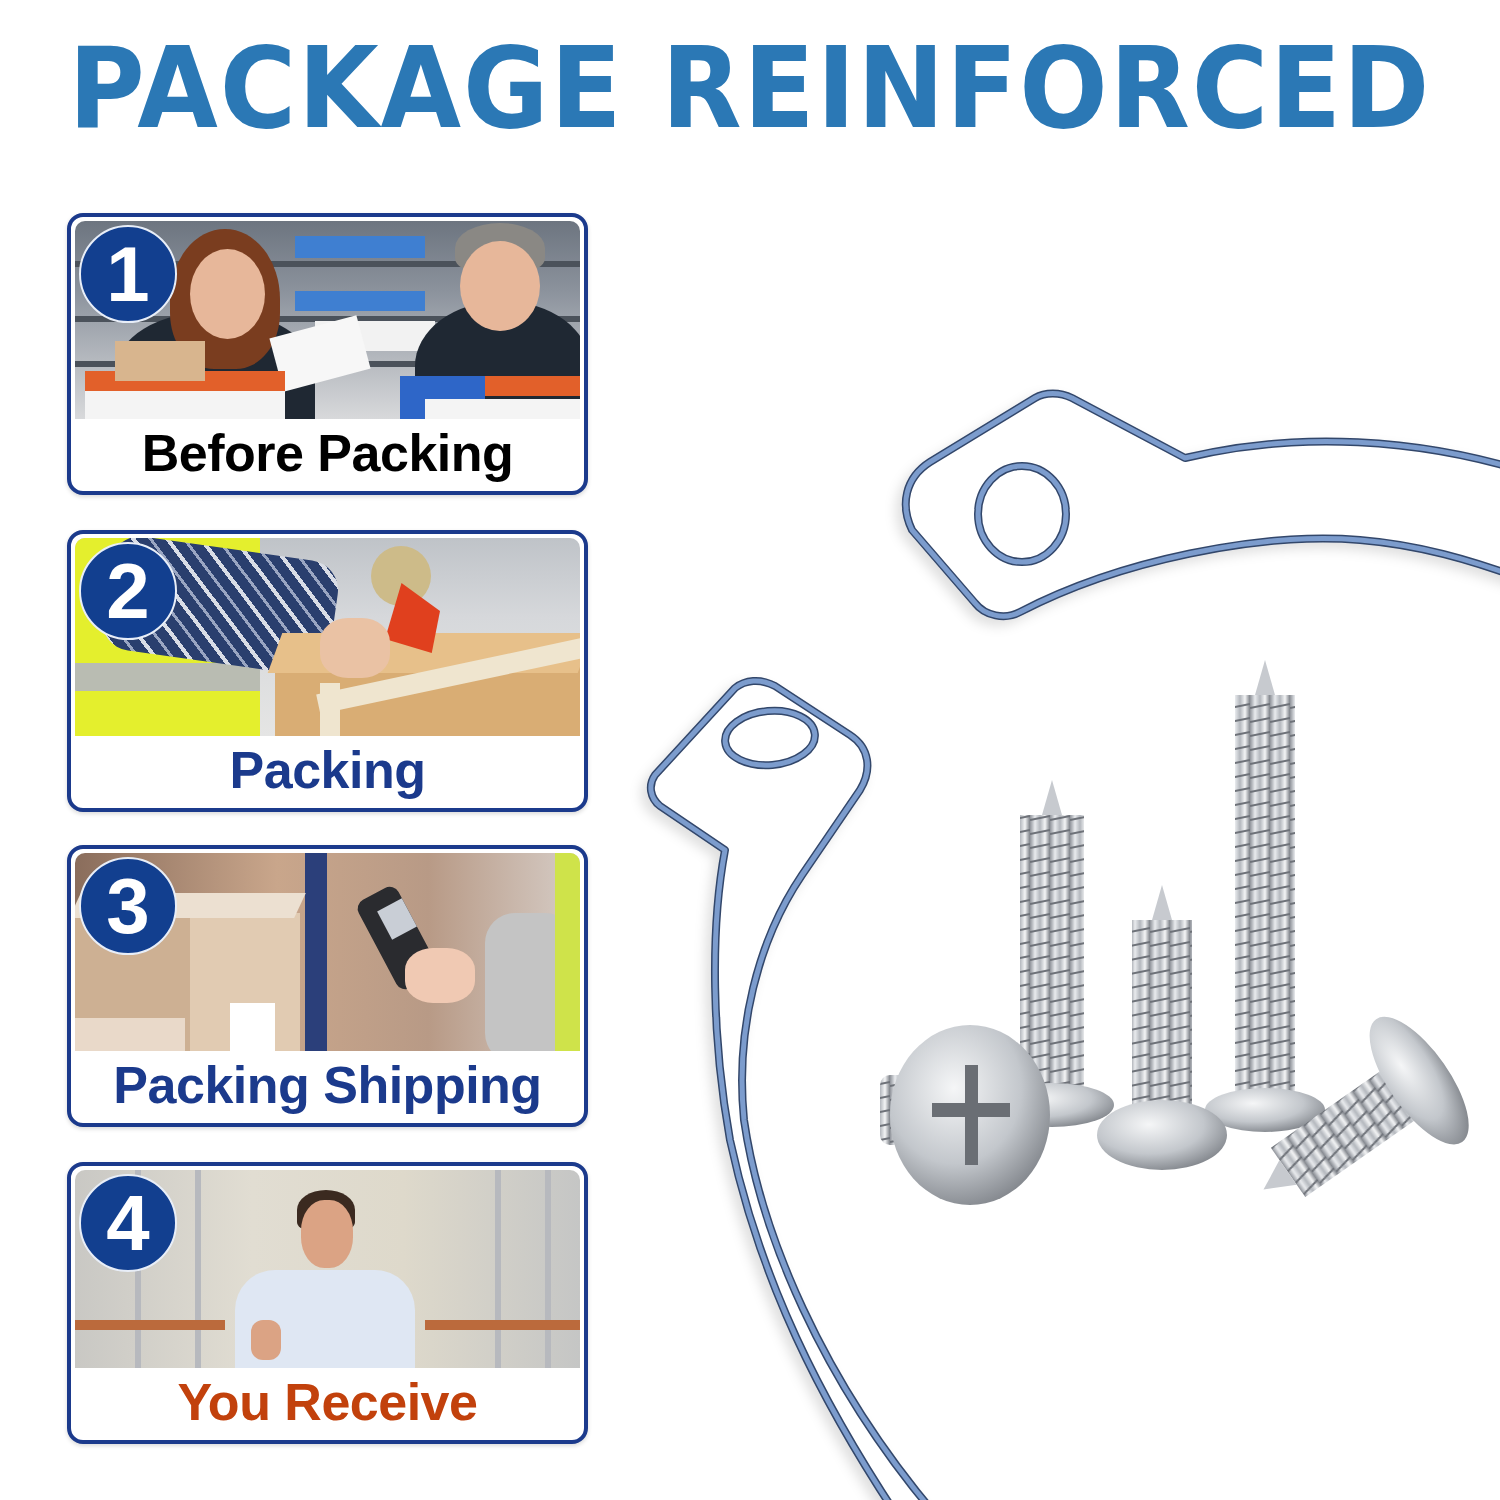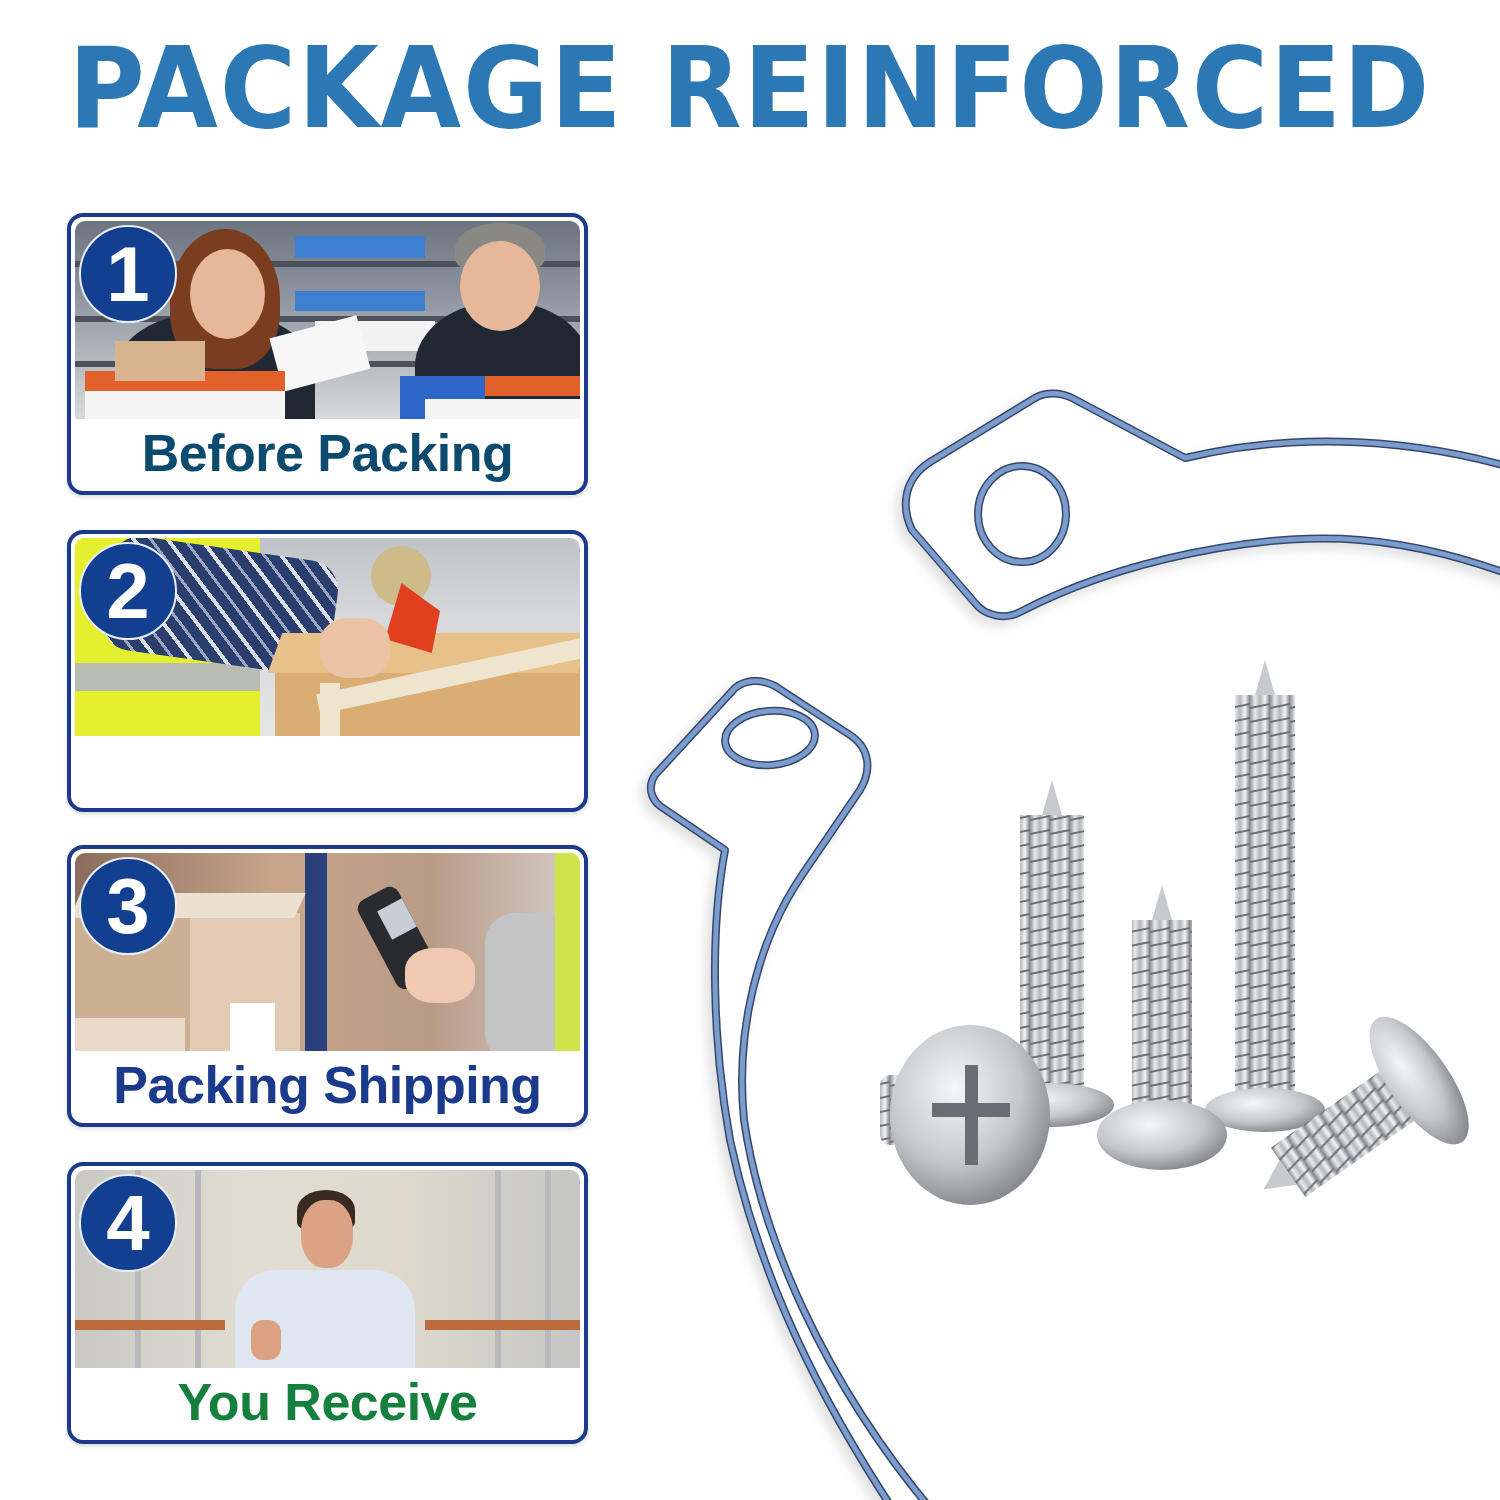"Before Packing" div.caption { color: #0c4a6e -> #000000 }
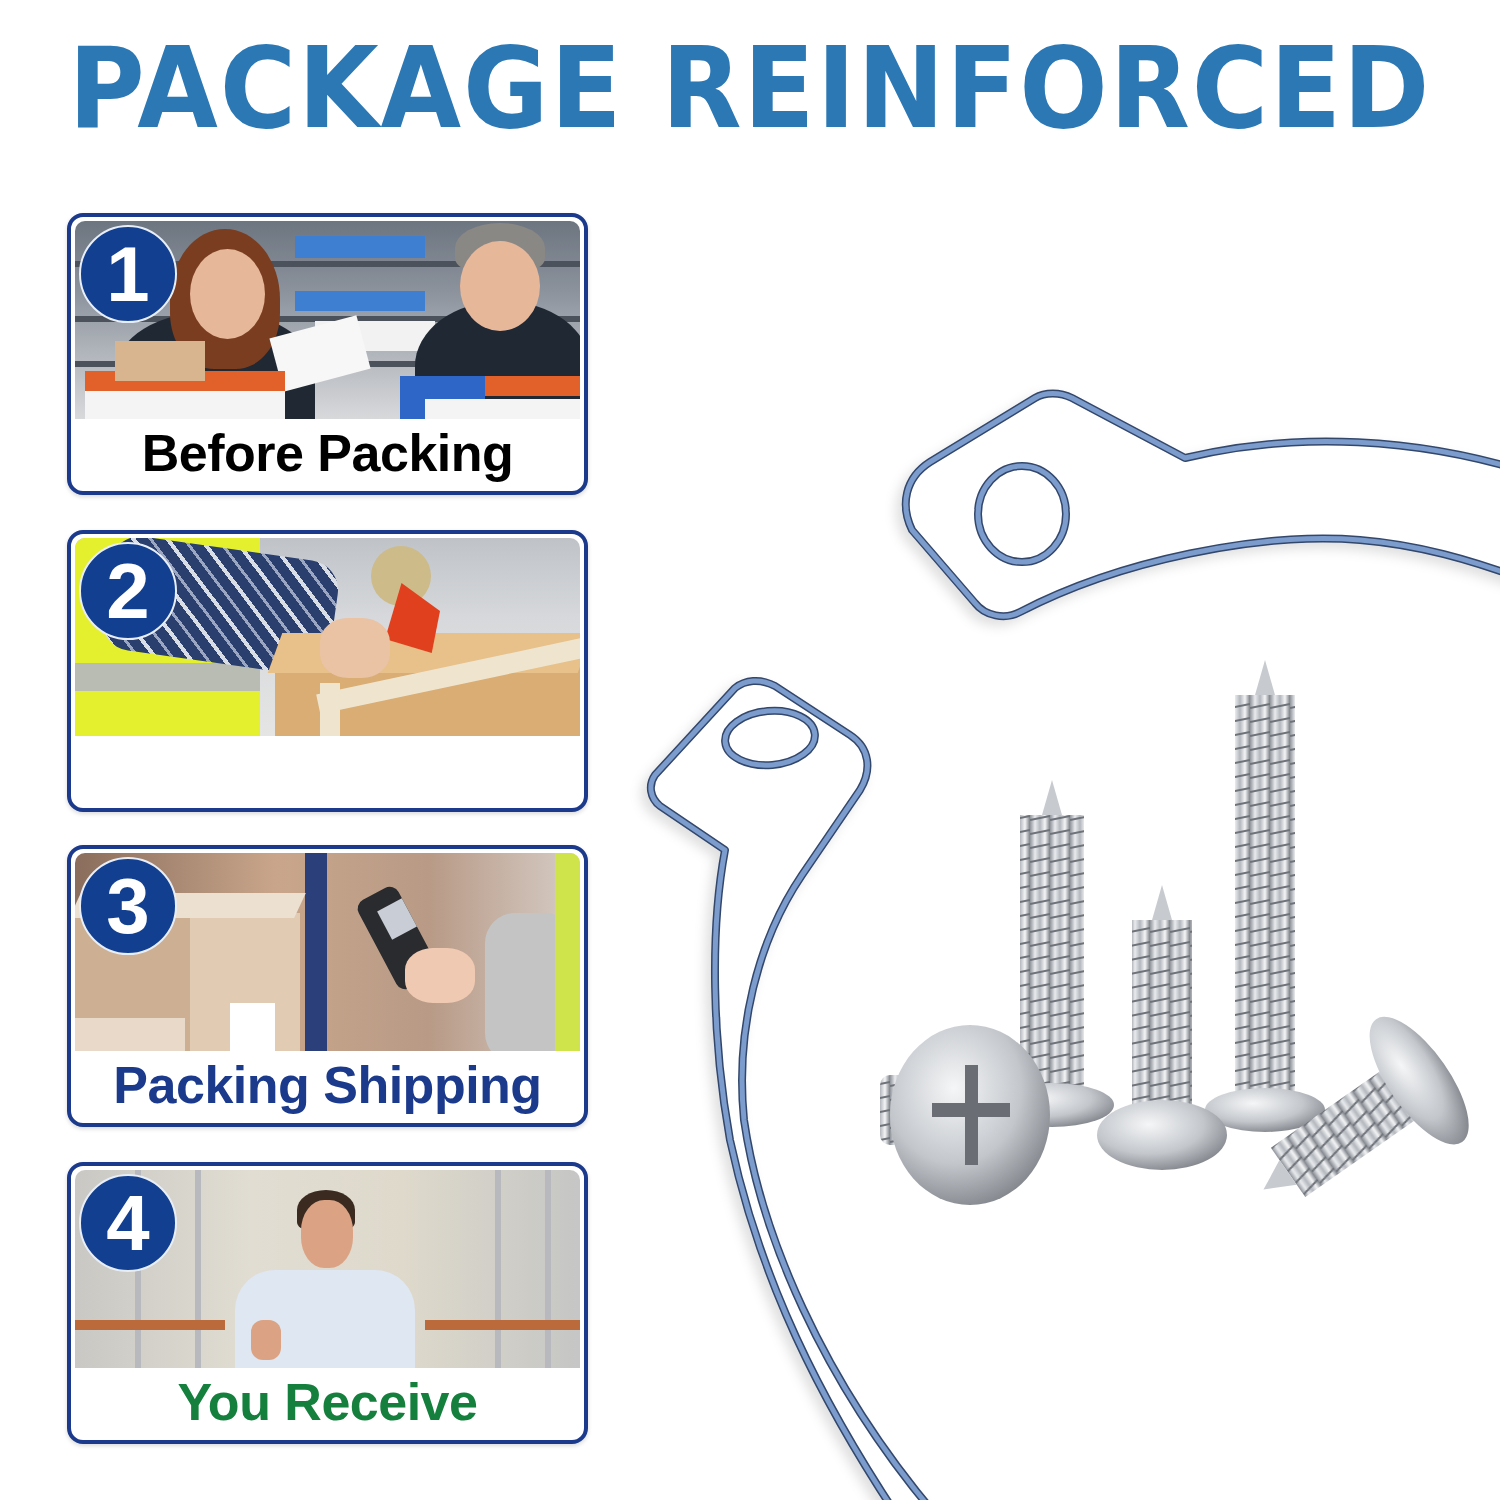"Packing" div.caption { html: none -> <div>Packing</div> }
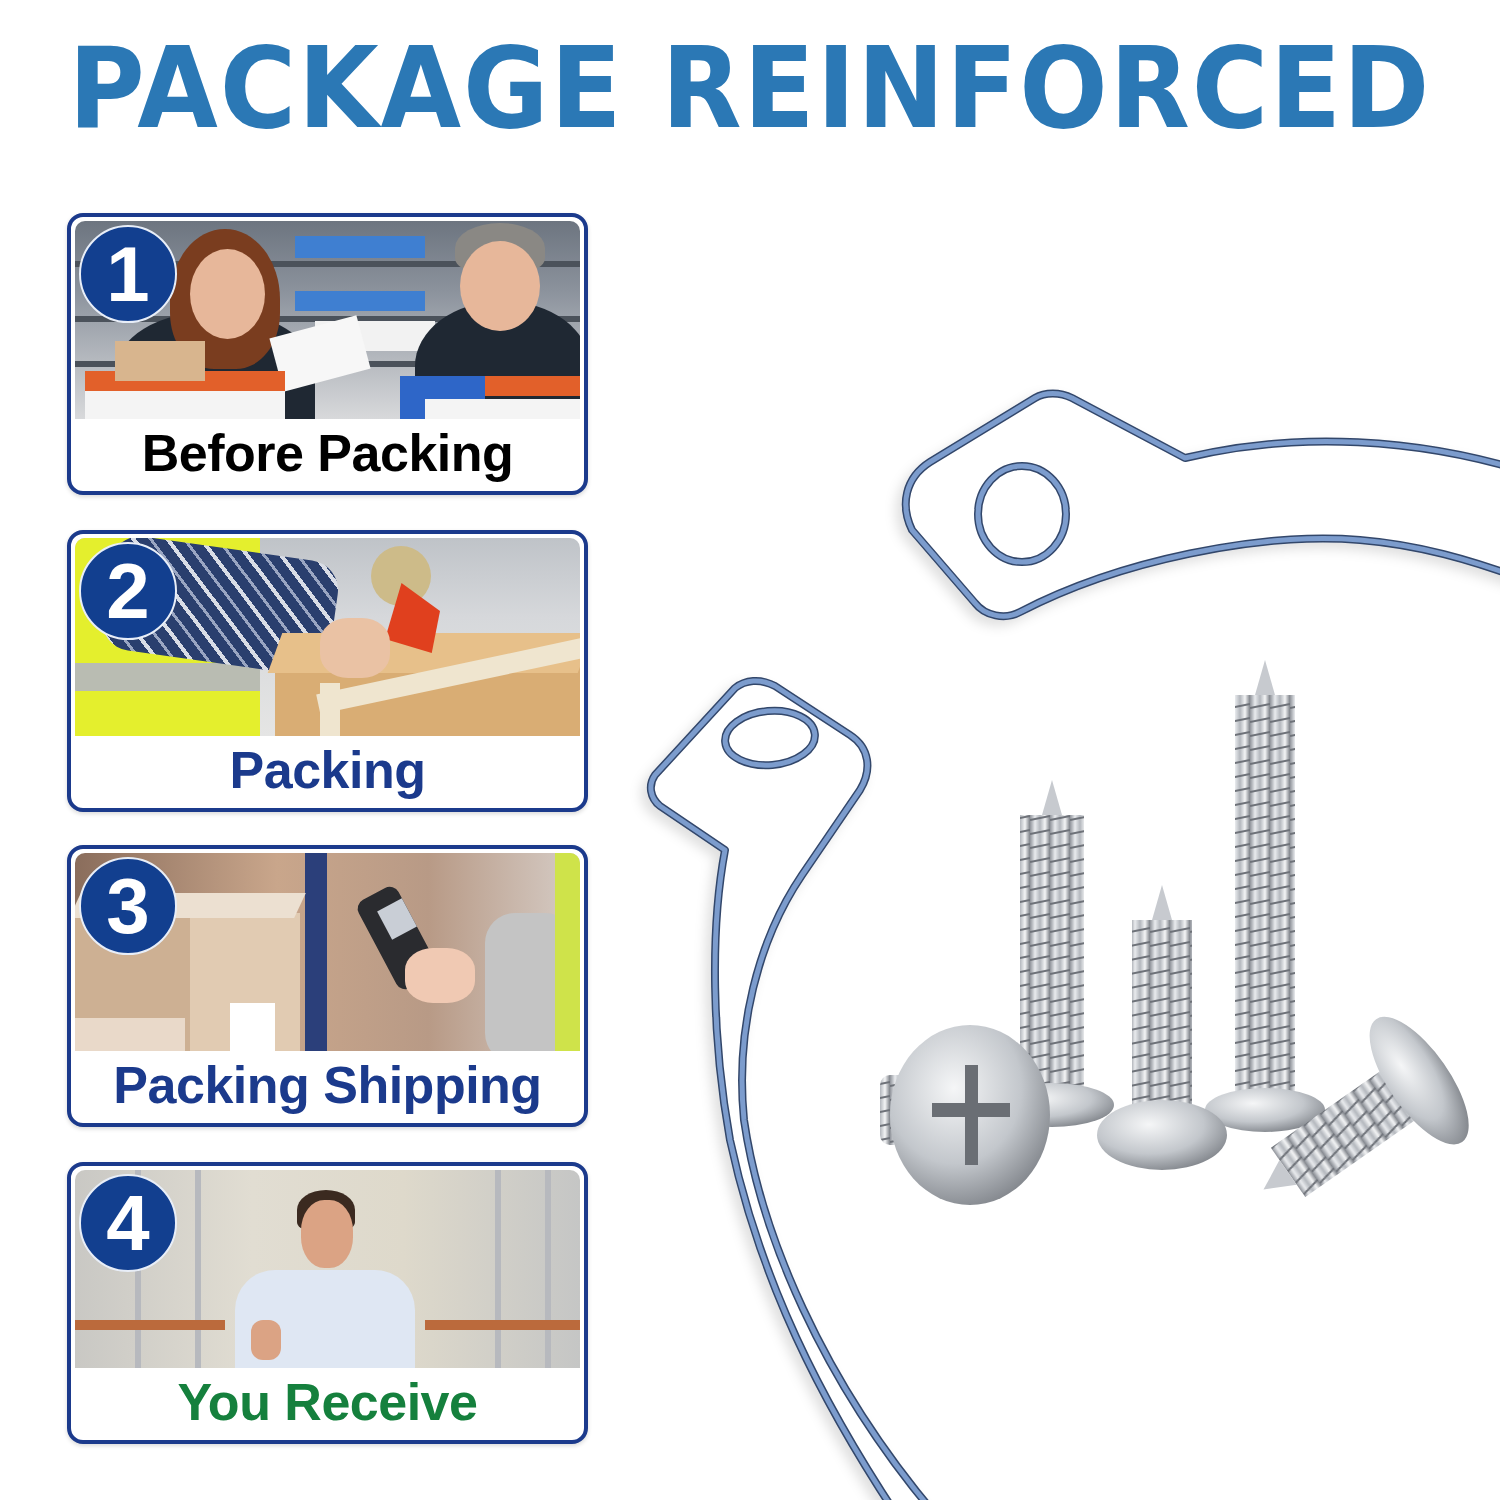"You Receive" div.caption { color: #15803d -> #c2410c }
